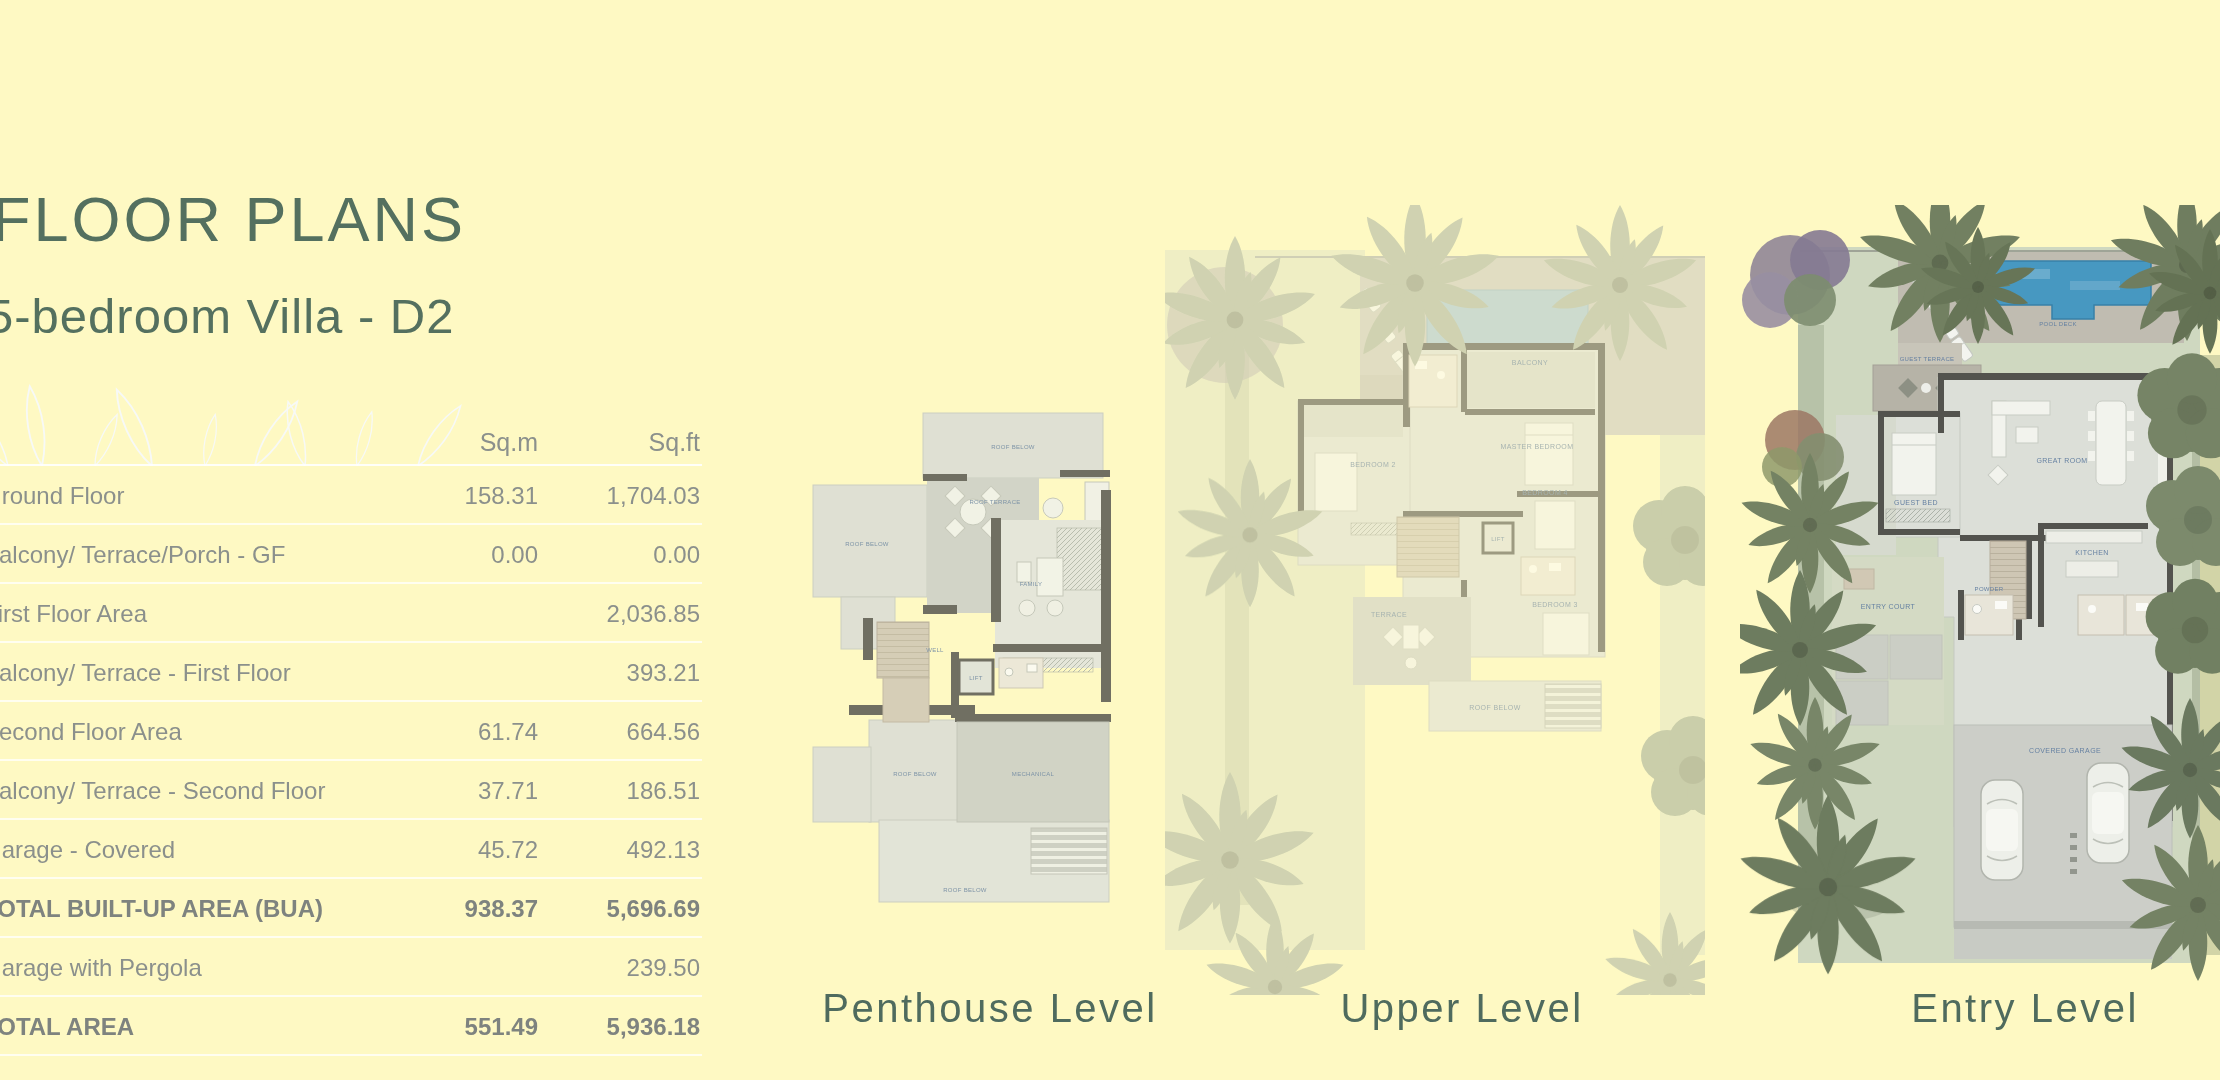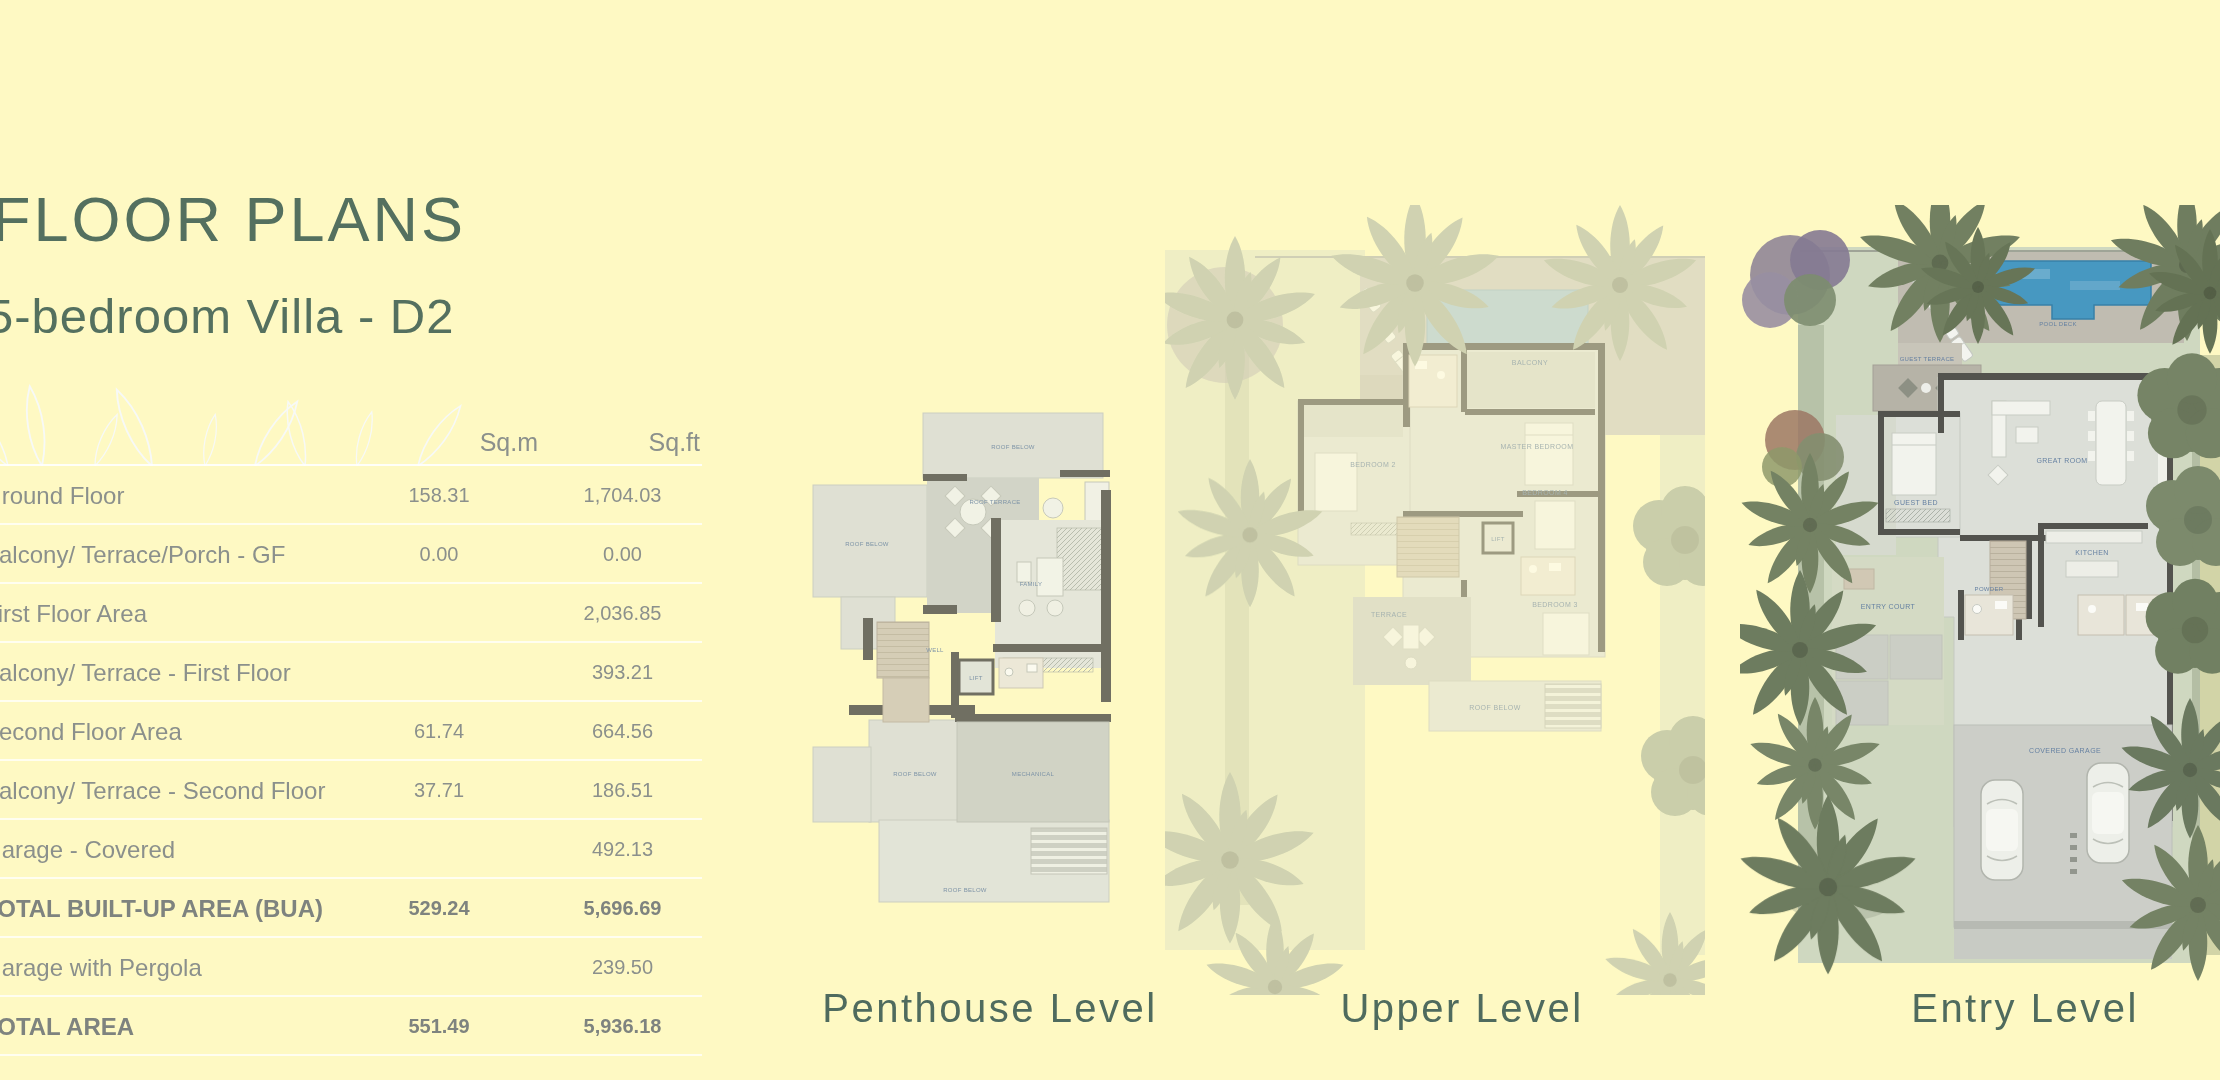"158.31" .tnum { font-size: 20px -> 24px; text-align: center -> right }
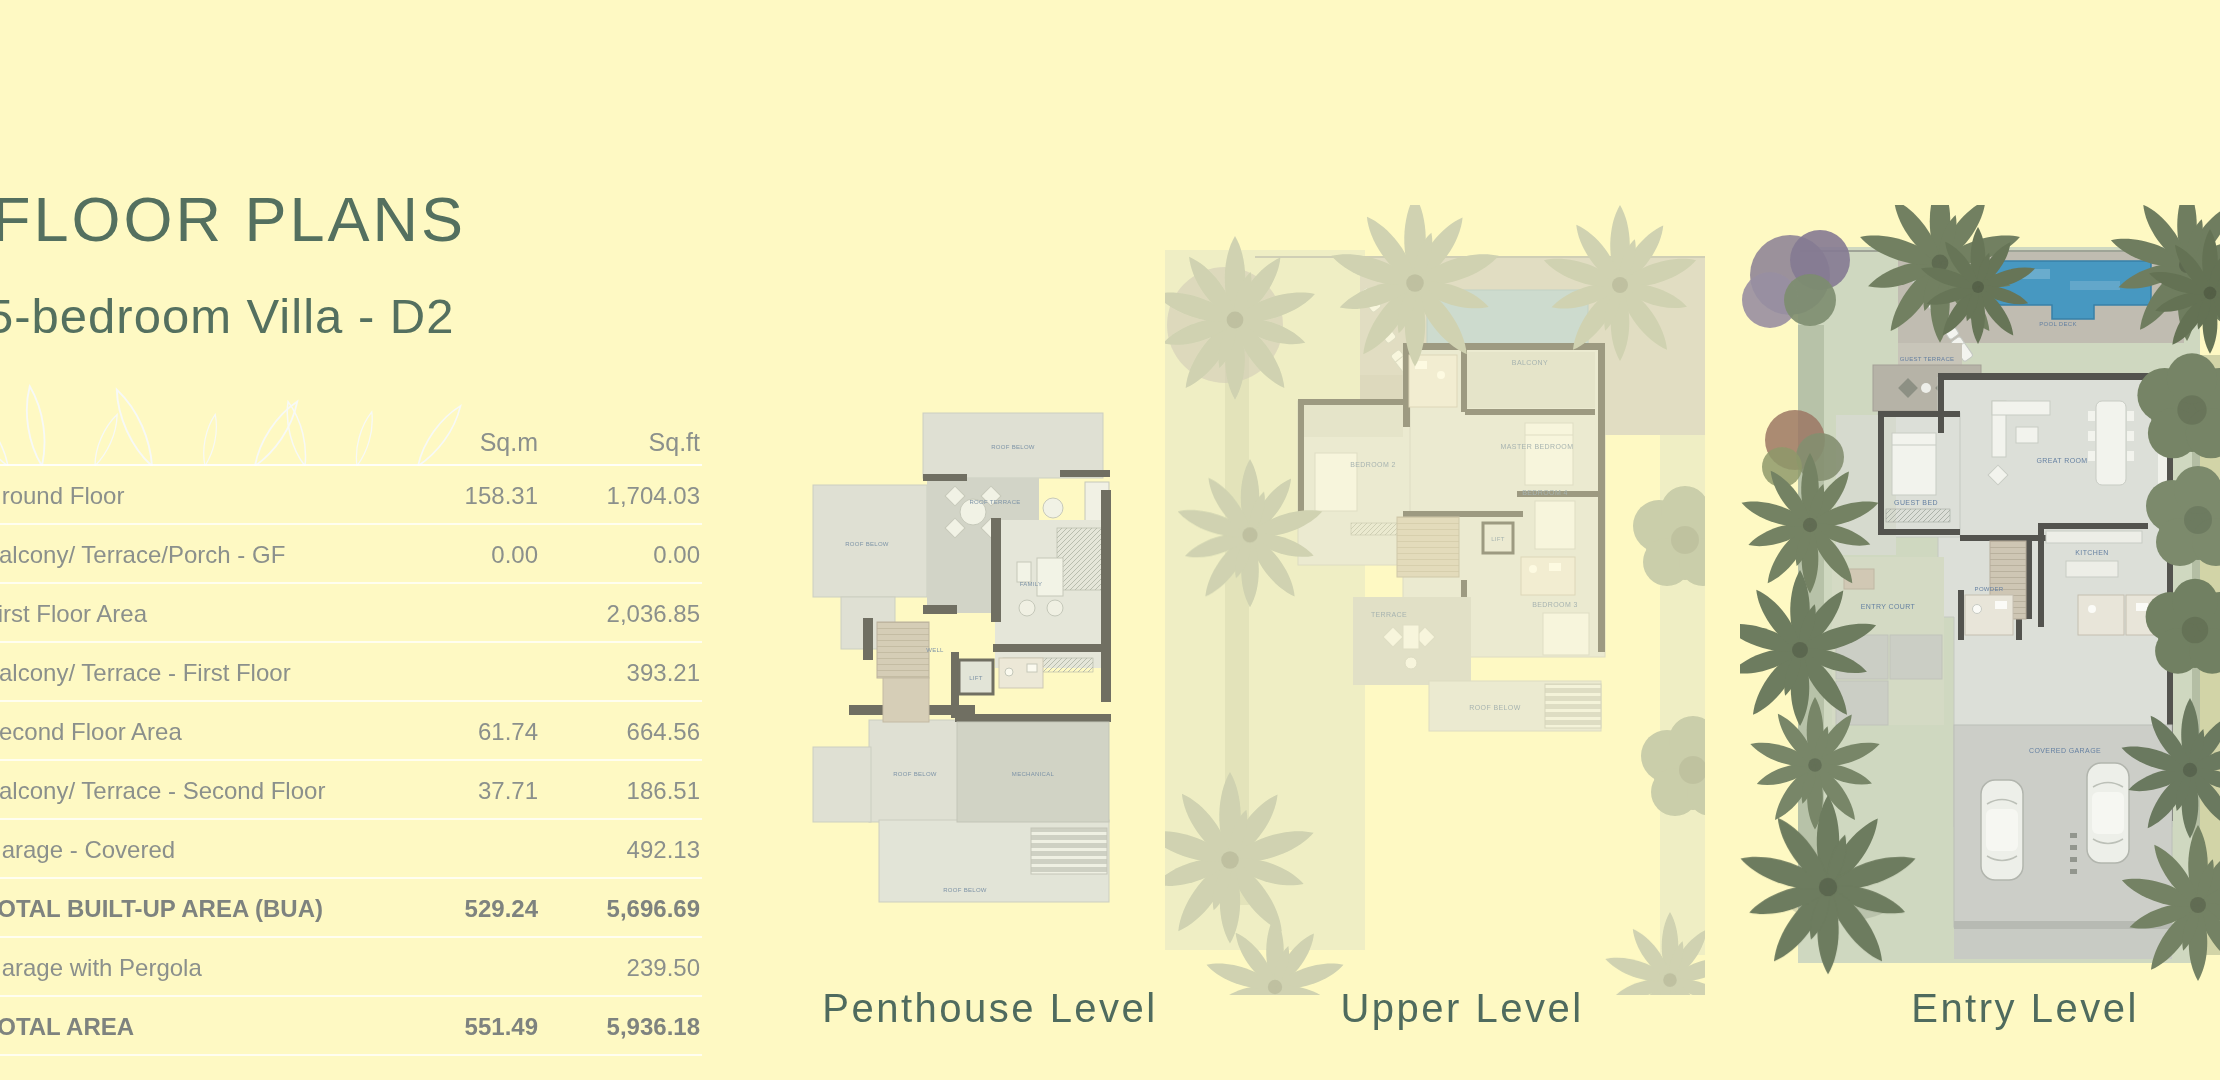"45.72" div.tnum { html: none -> <div>45.72</div> }
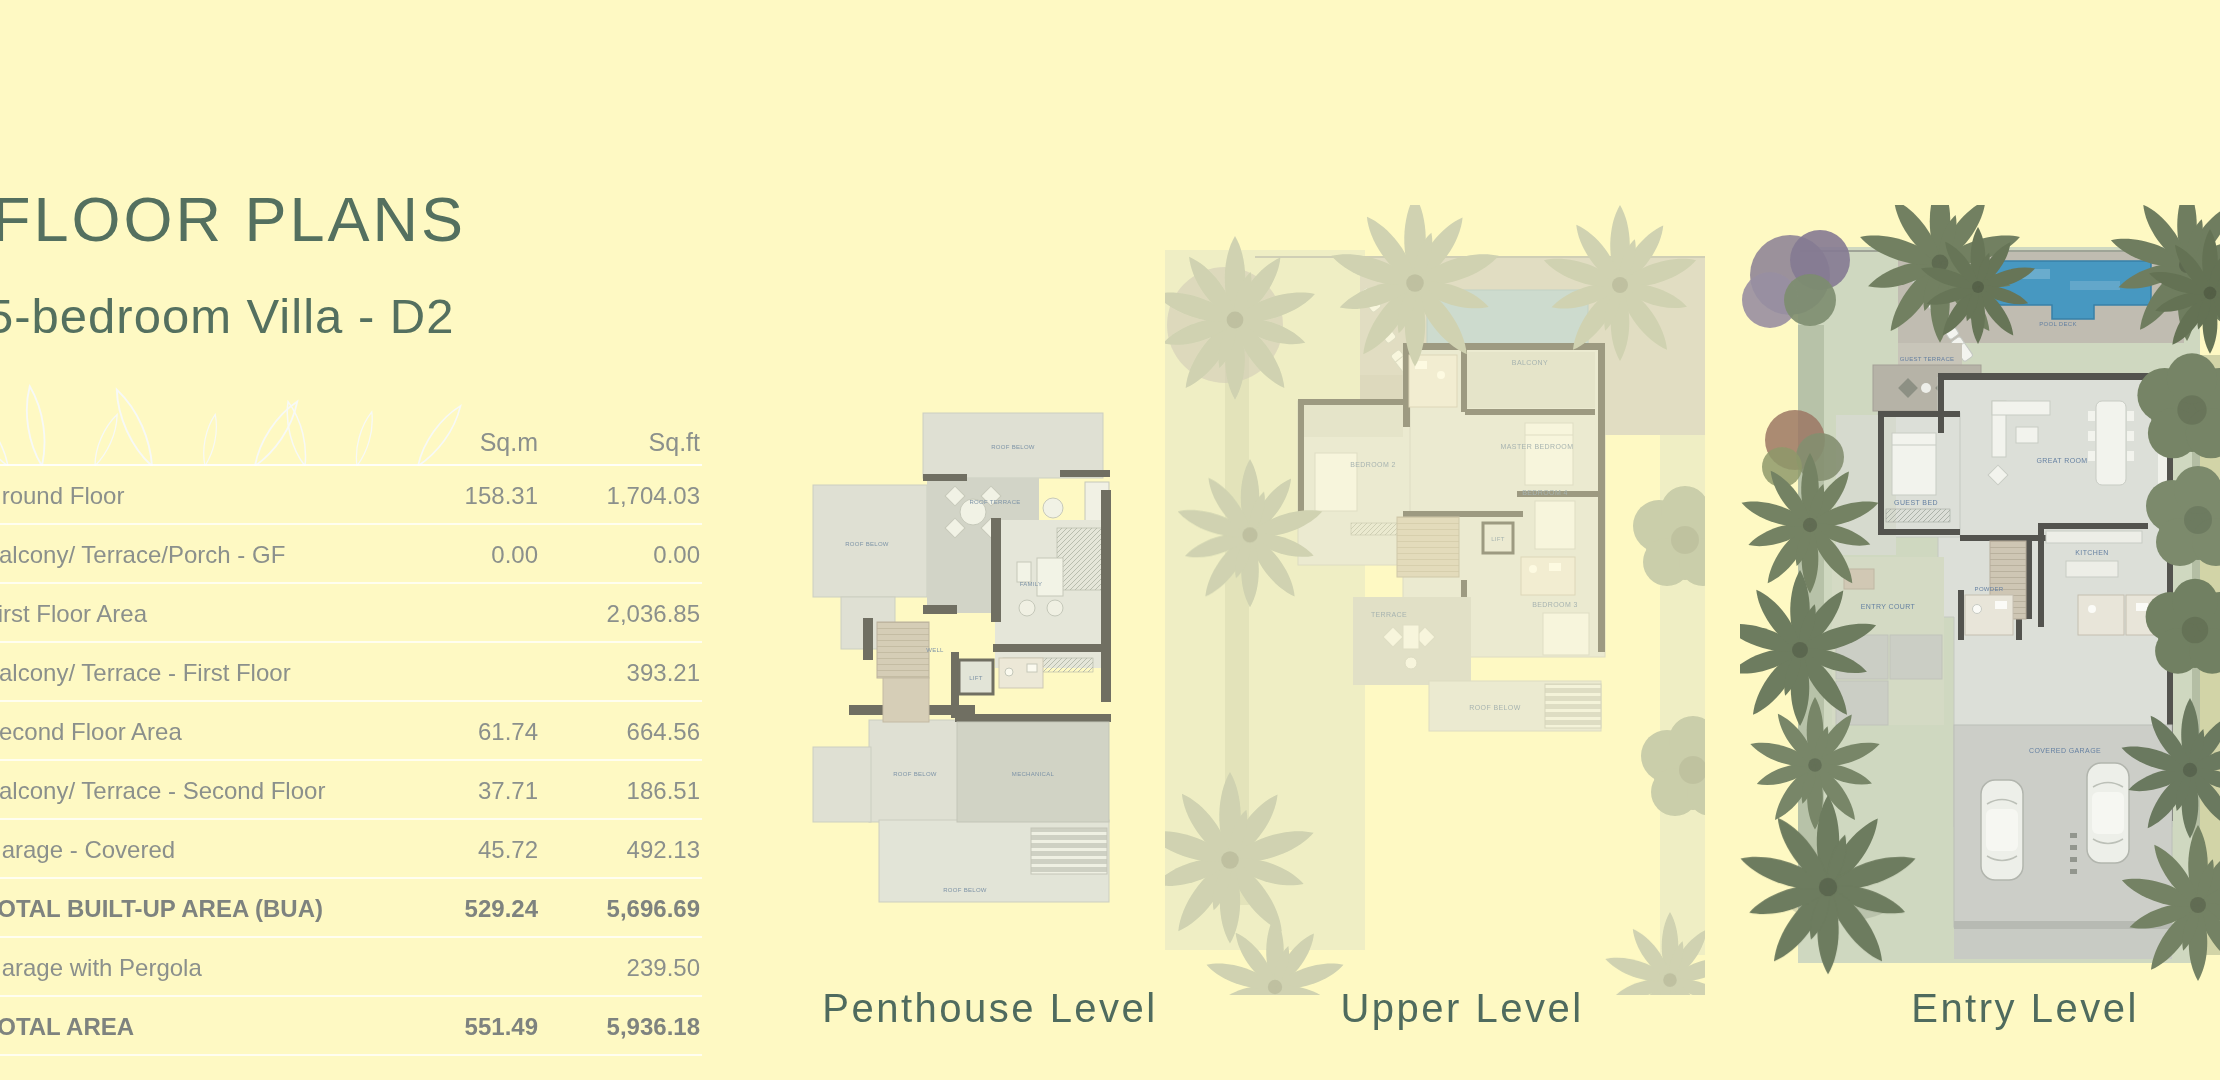"529.24" div.tnum { text: 529.24 -> 938.37 }
